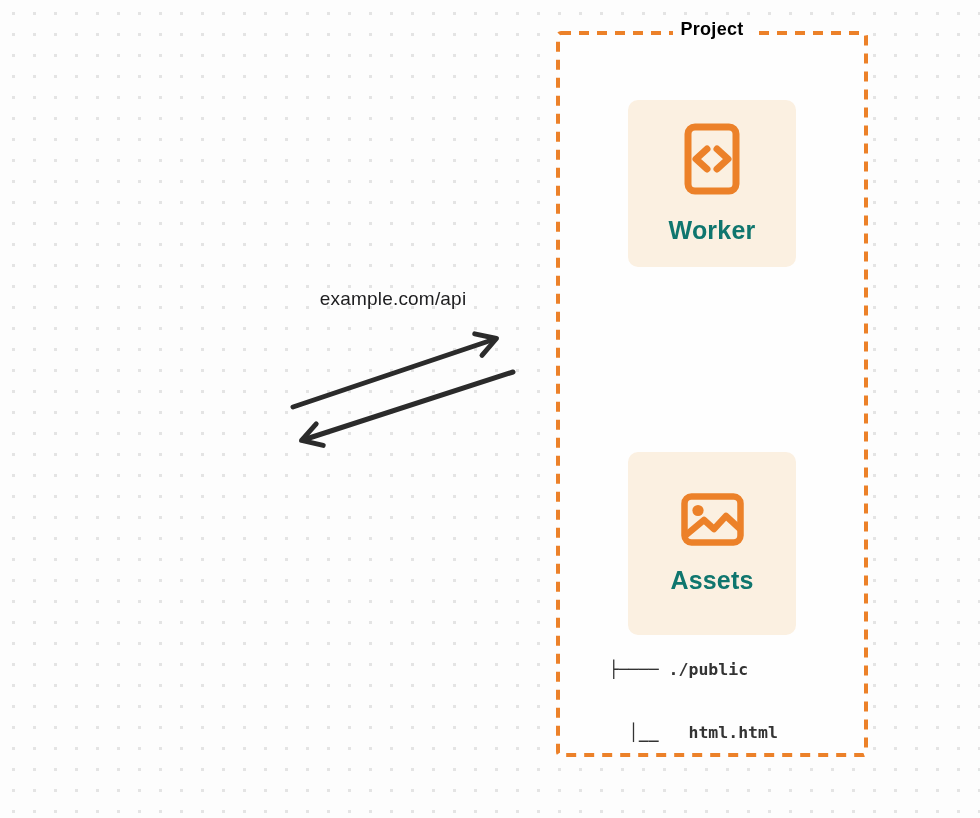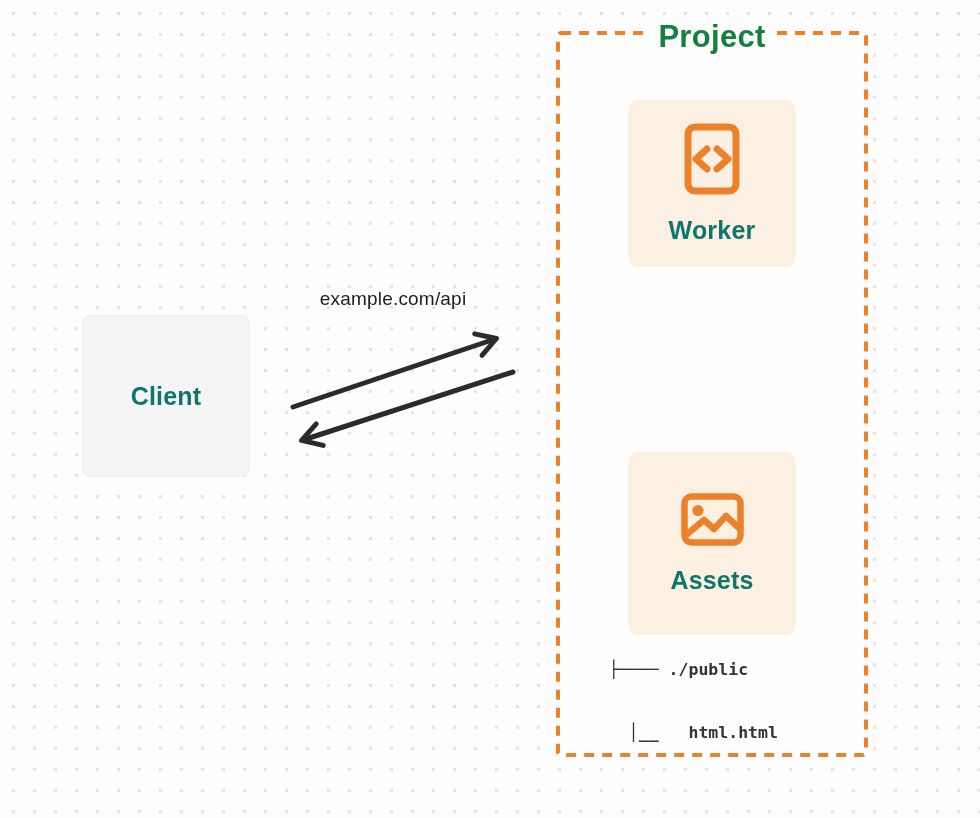"Project" .project-label { color: #15803d -> #000000; font-size: 31px -> 18px }
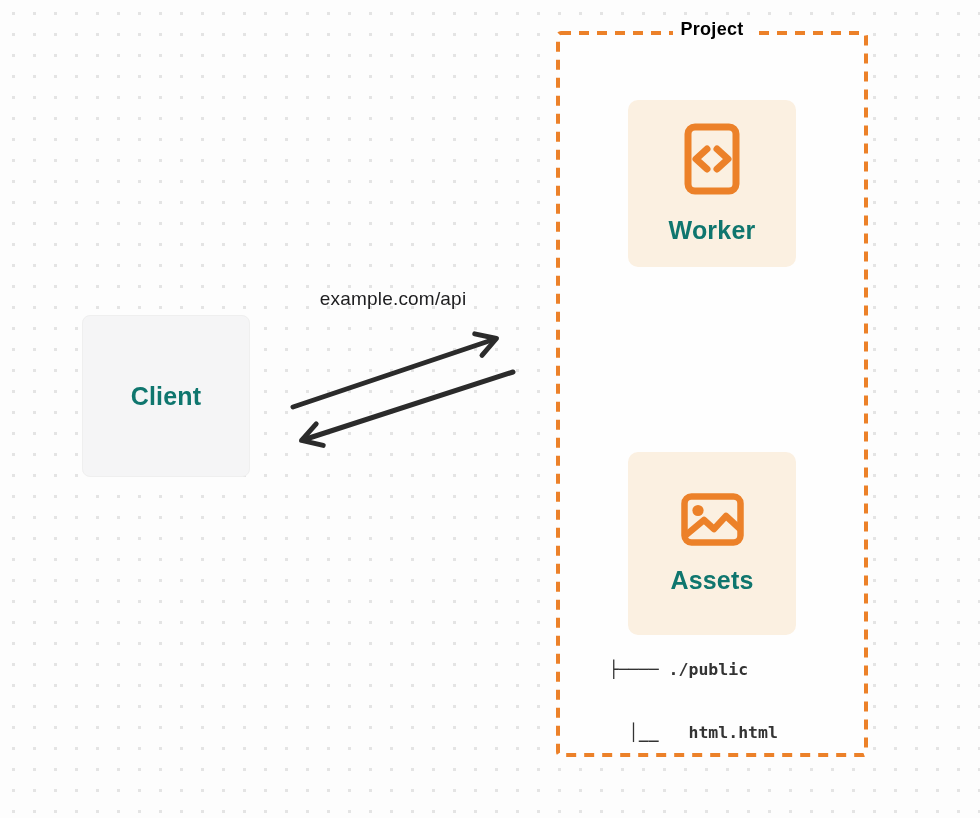"Client" div.client-card { html: <div> <span>Client</span> </div> -> none }
